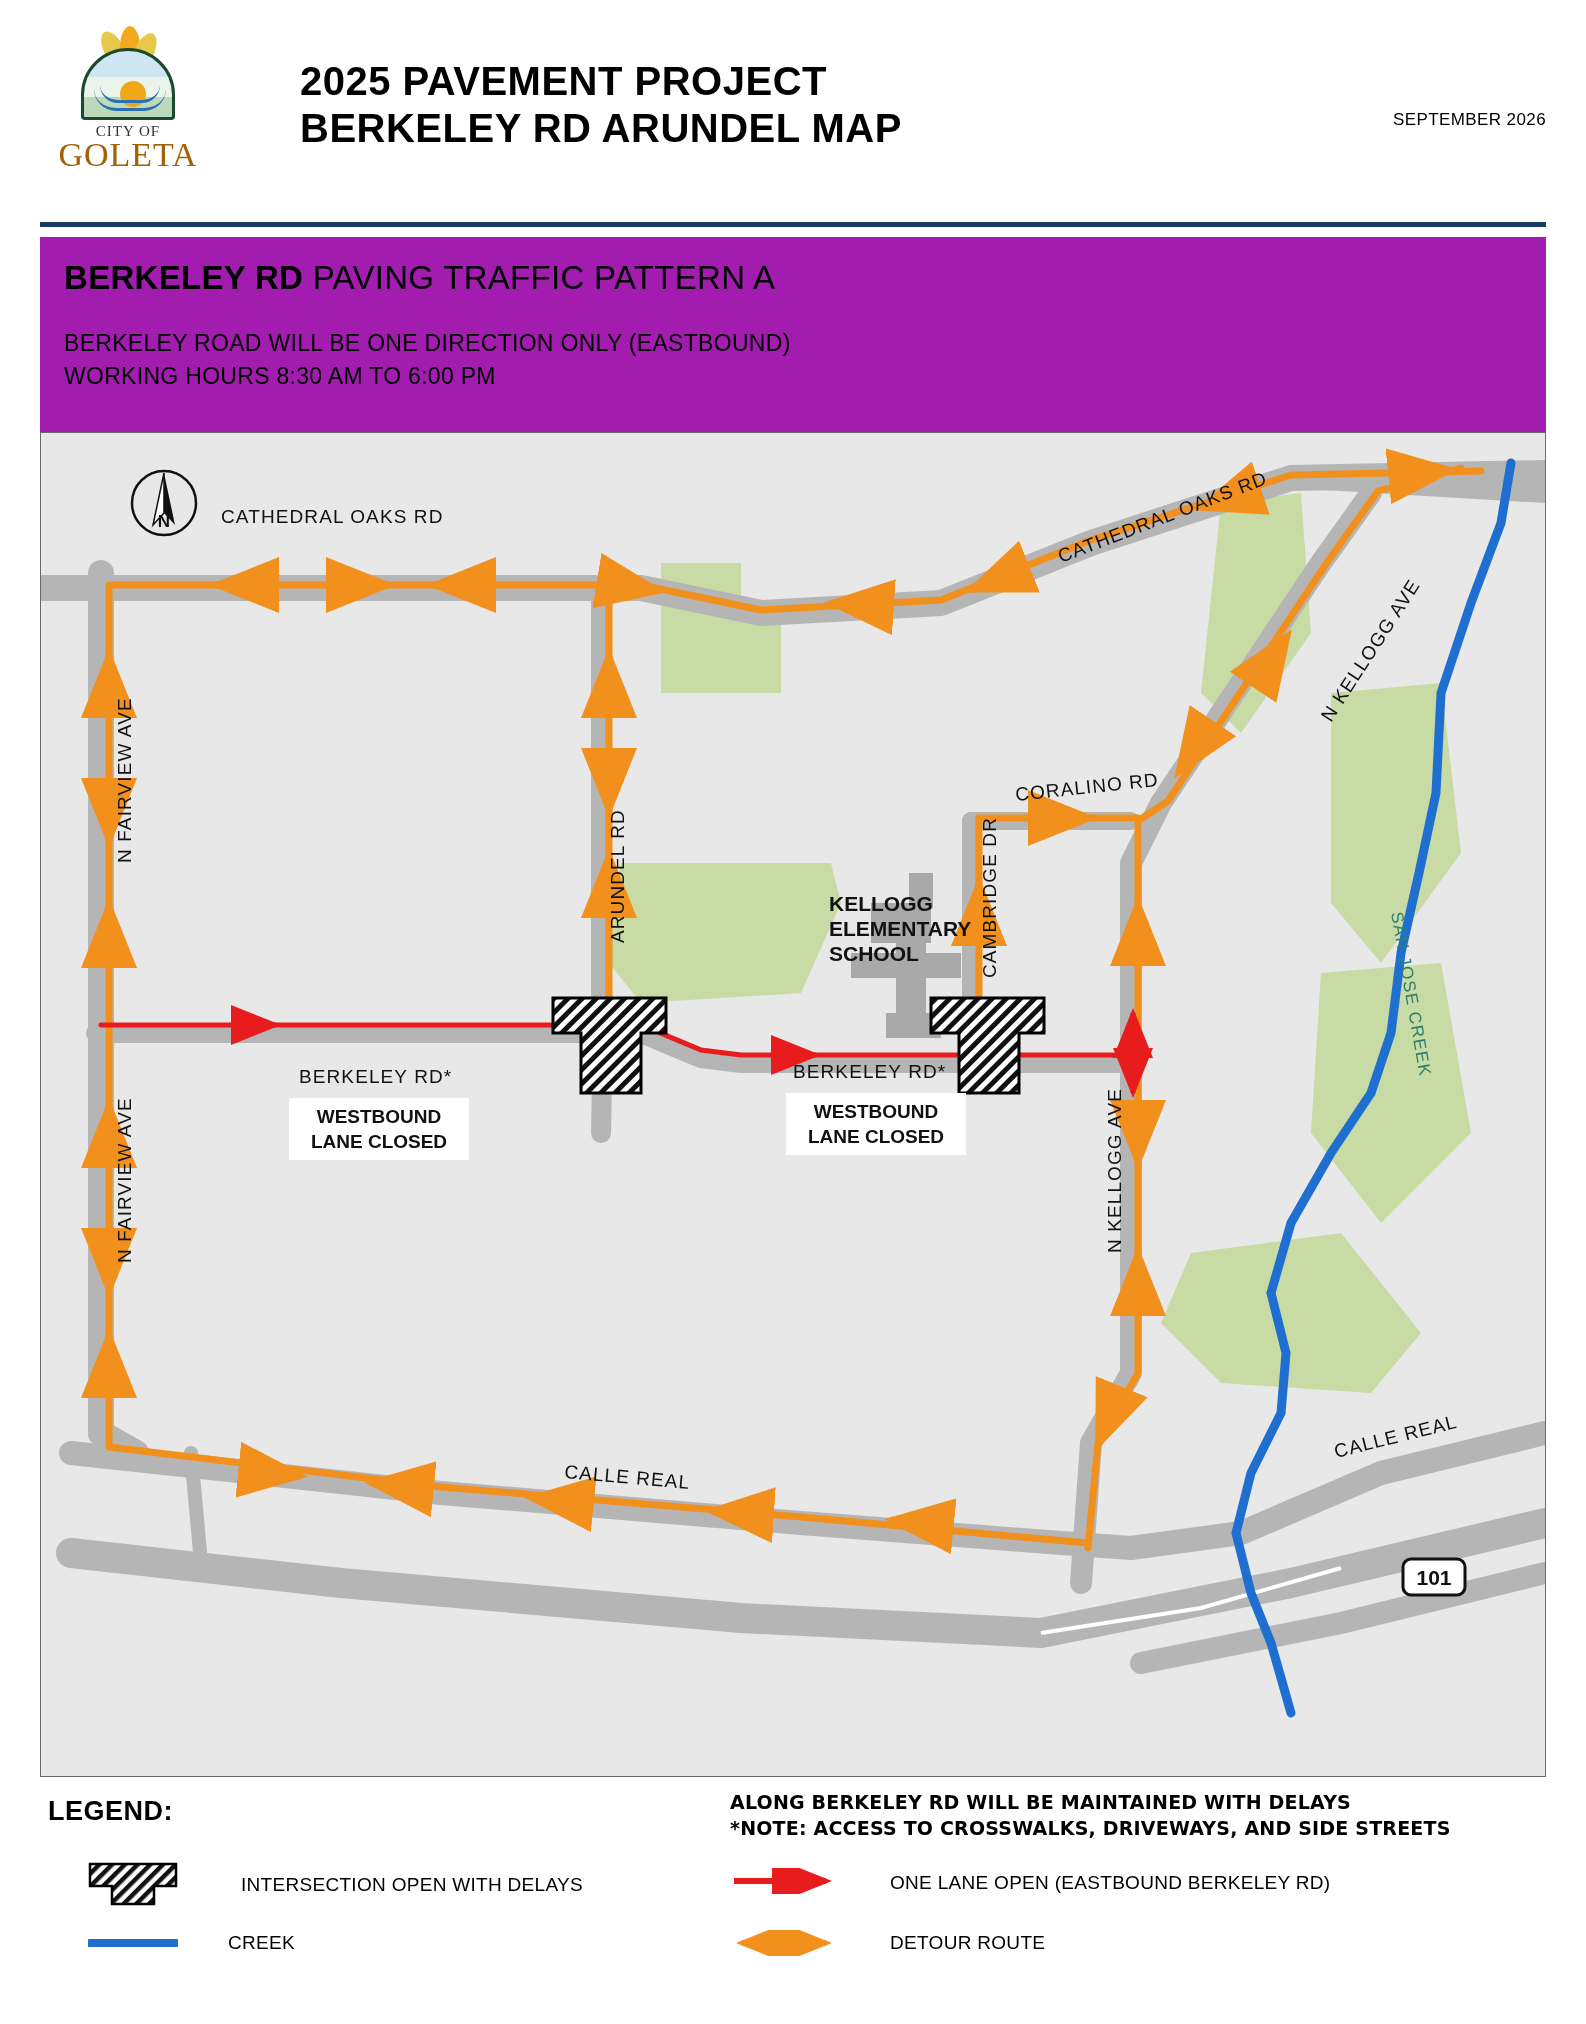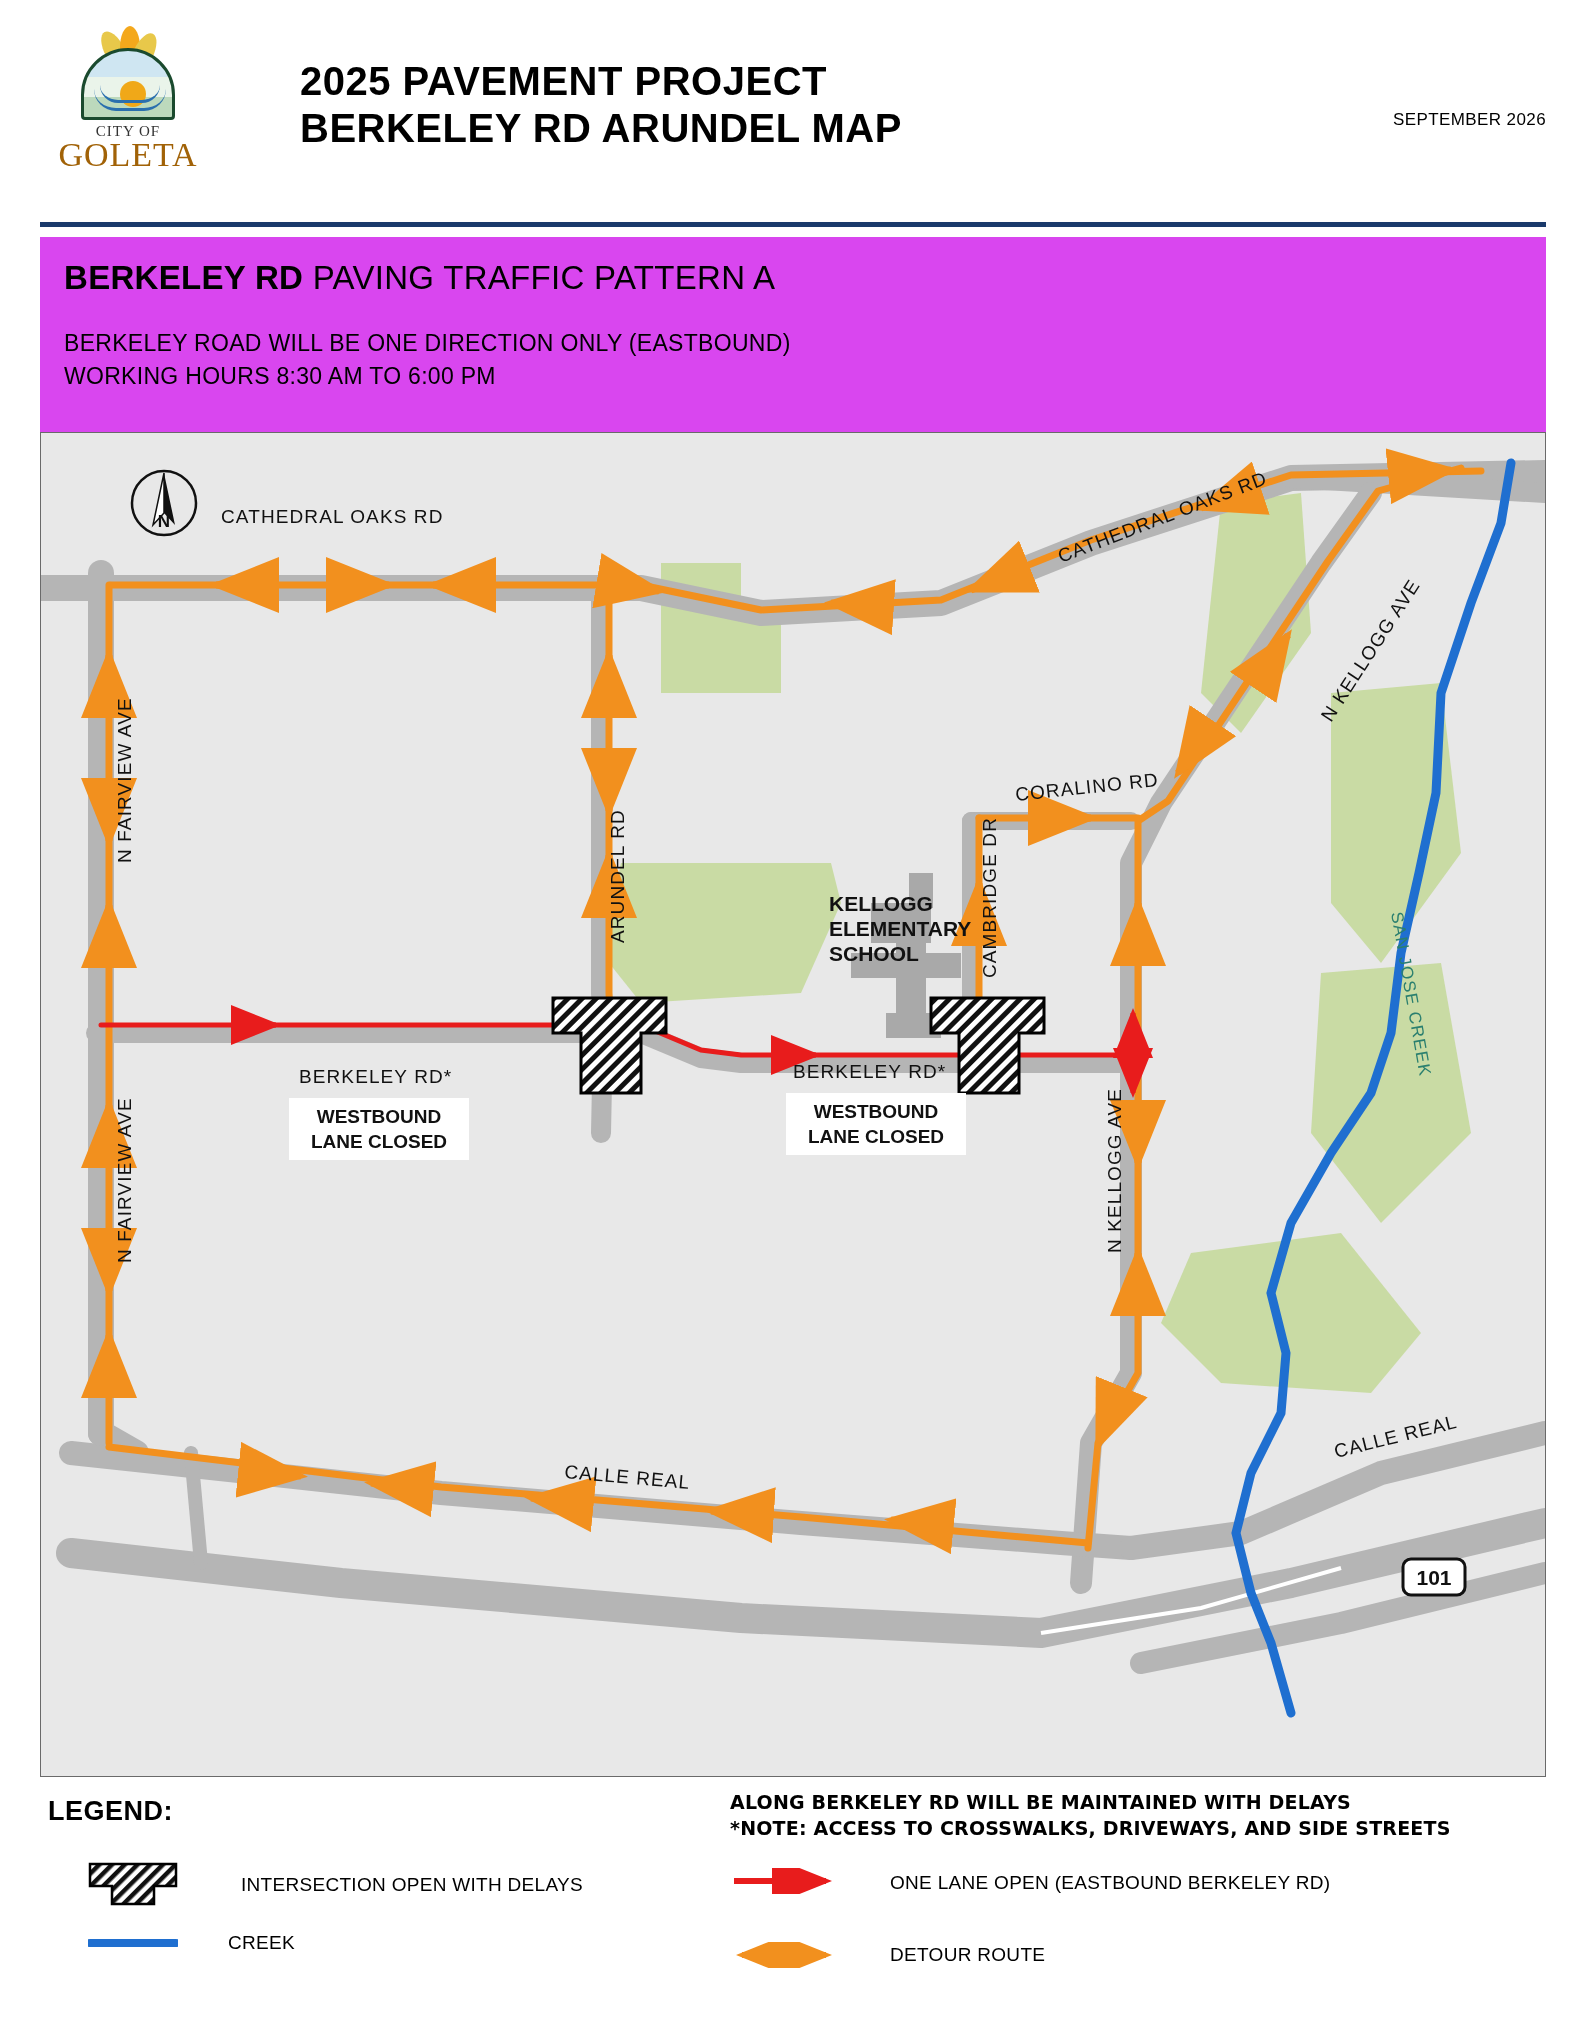"BERKELEY RD PAVING TRAFFIC PATTERN" .notice { background: #d946ef -> #a21caf }
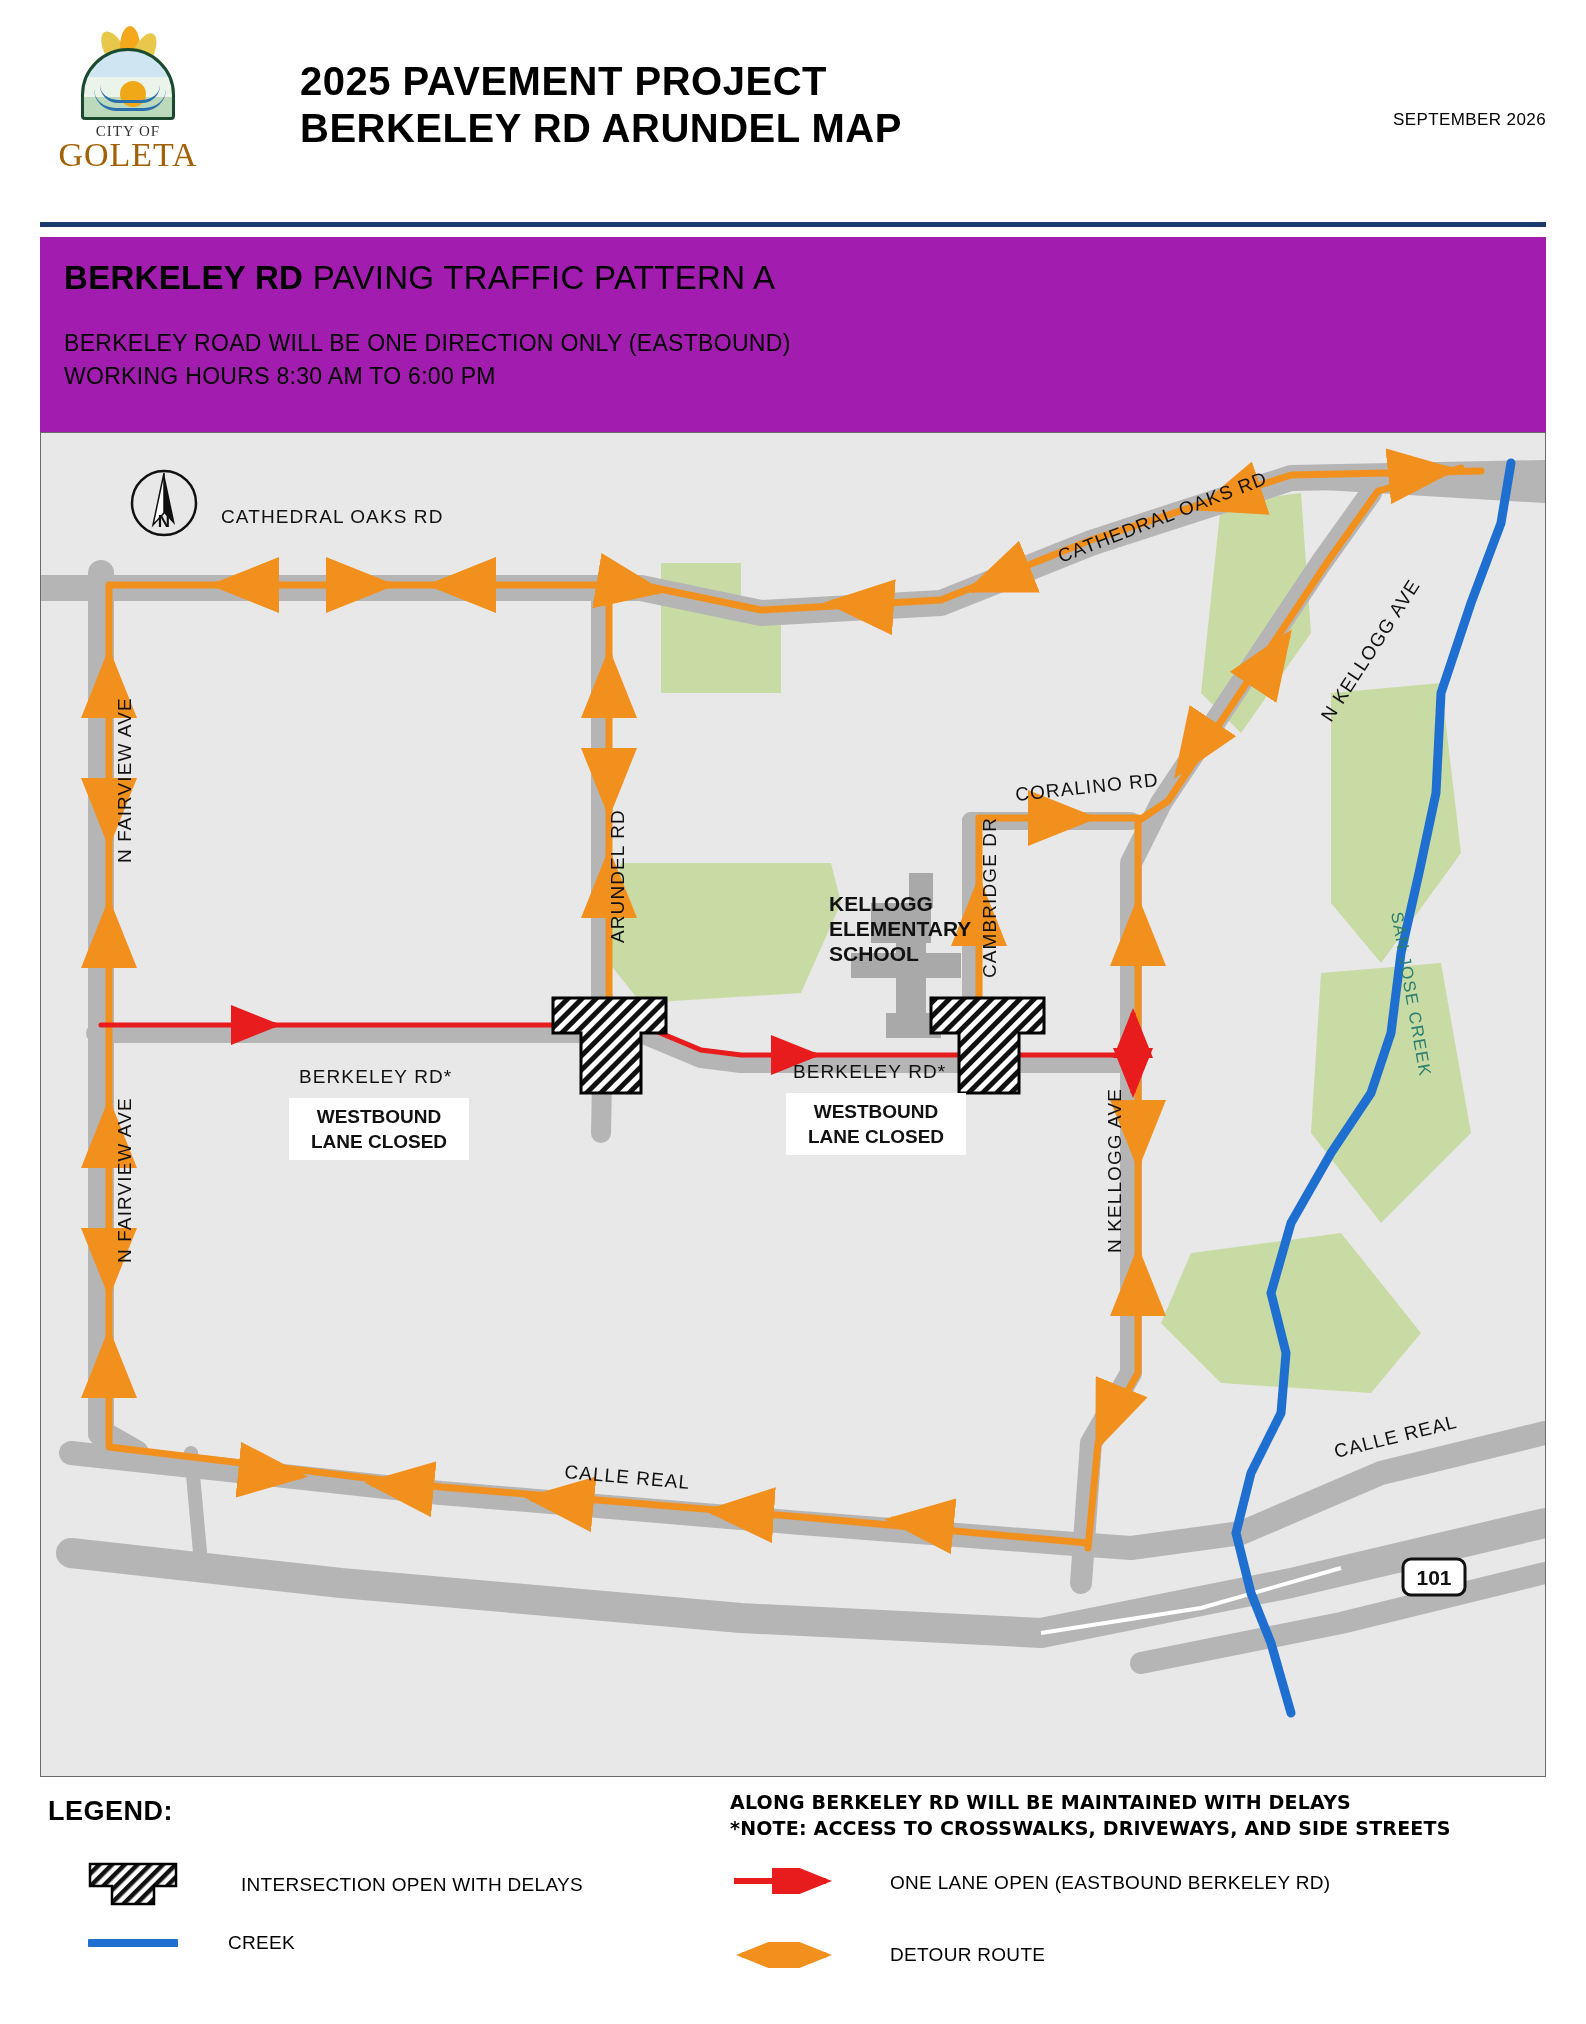"DETOUR ROUTE" div.legend-row { margin-top: 12px -> none }
